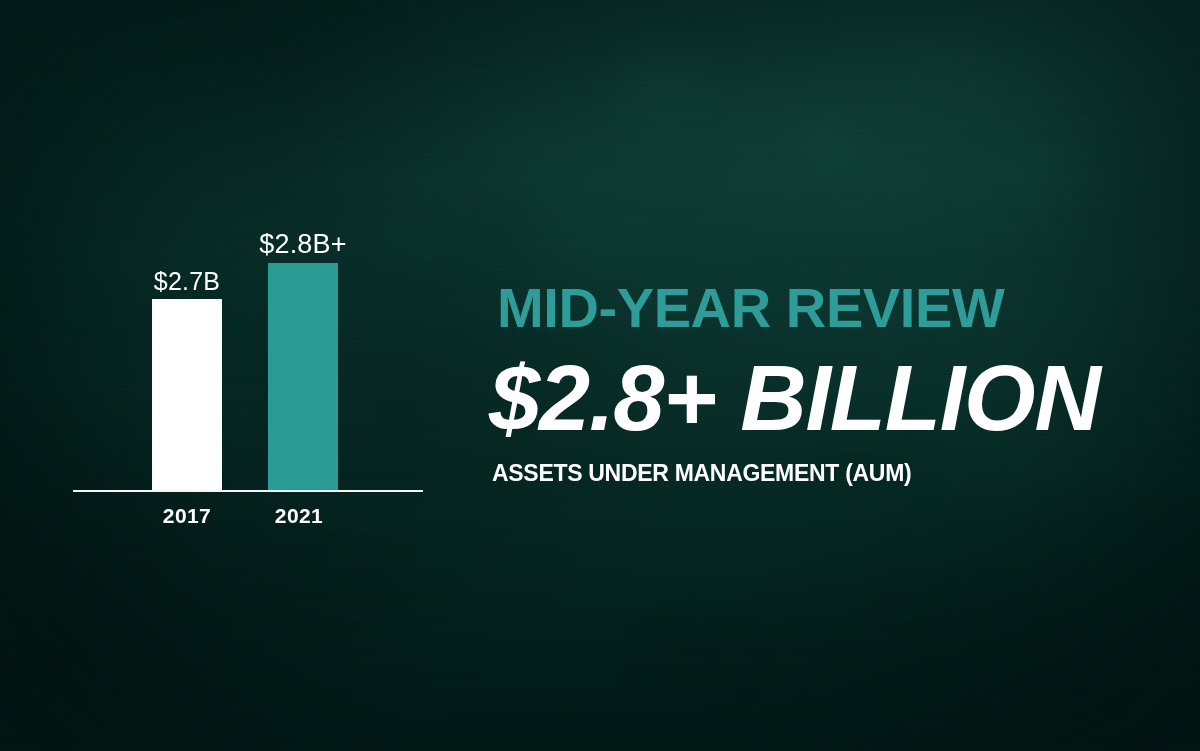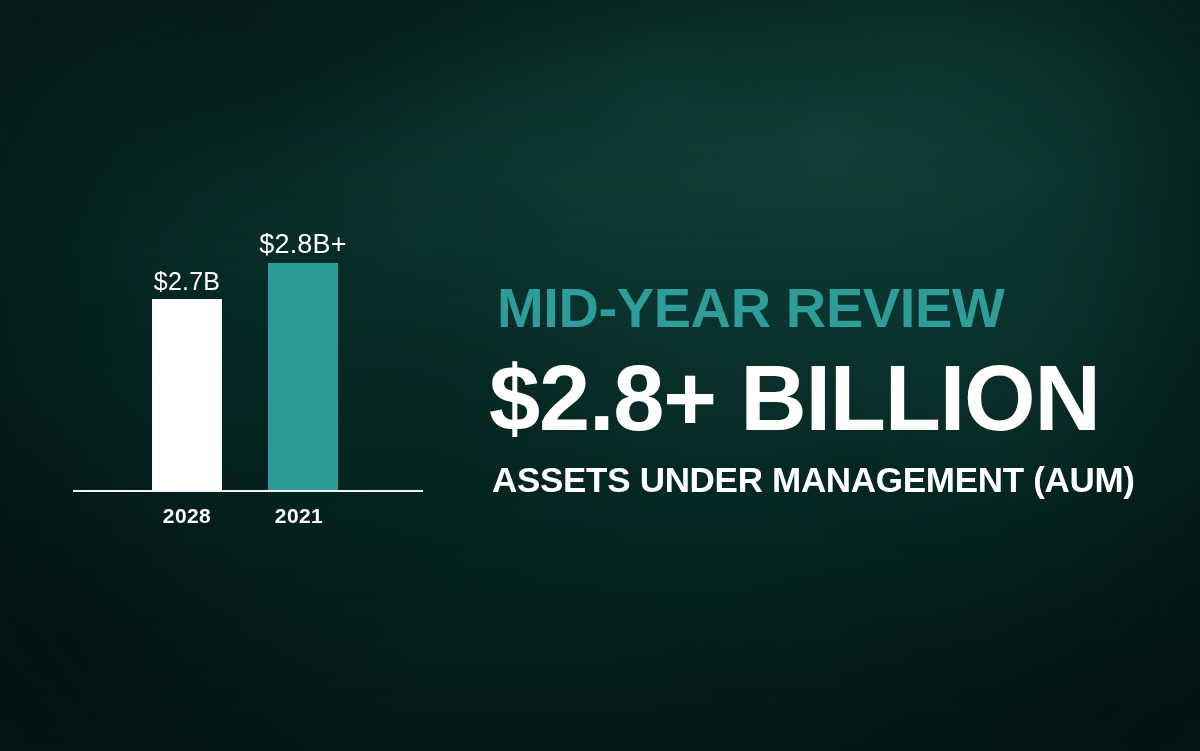"$2.8+ BILLION" .headline { font-style: none -> italic }
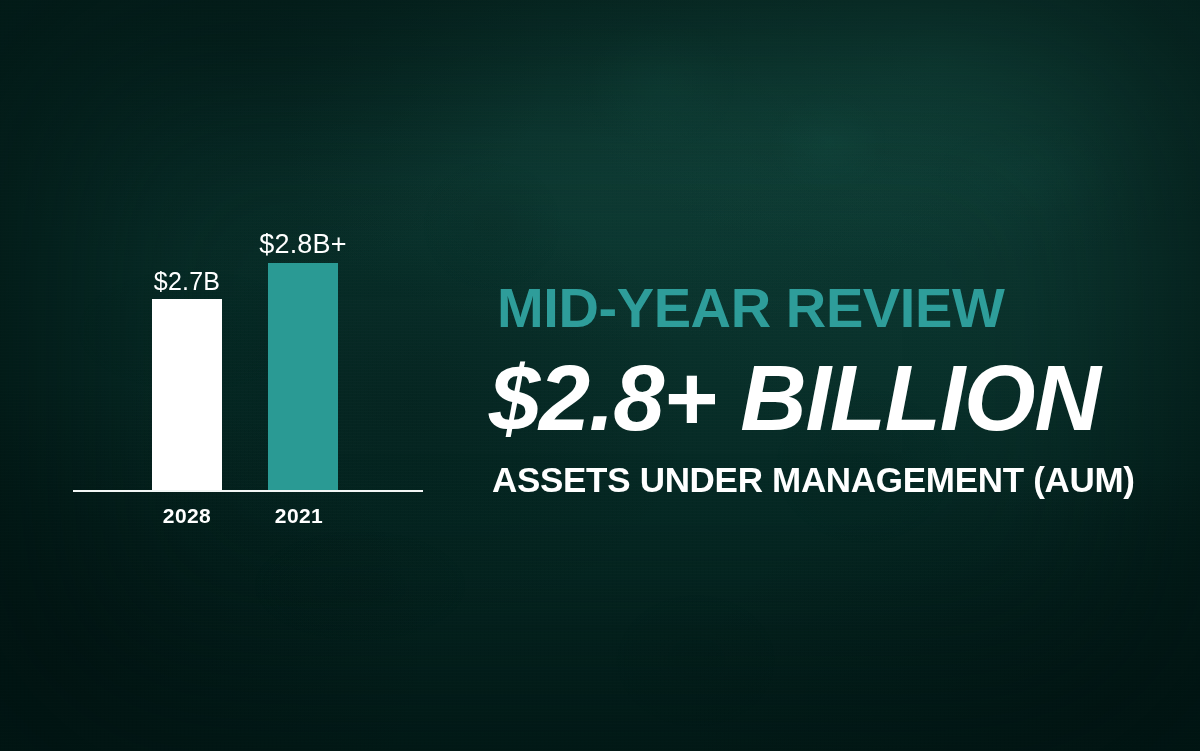"ASSETS UNDER MANAGEMENT (AUM)" .subline { font-size: 35px -> 23px }
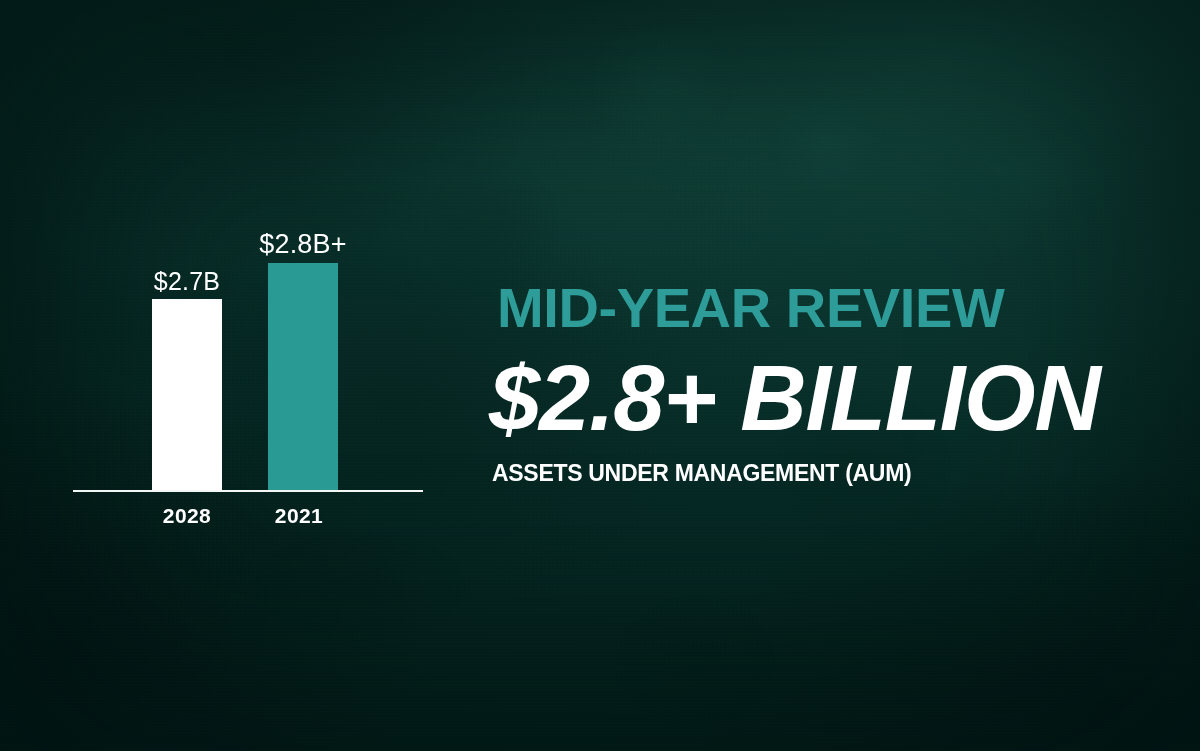"2028" div.tick-label { text: 2028 -> 2017 }
